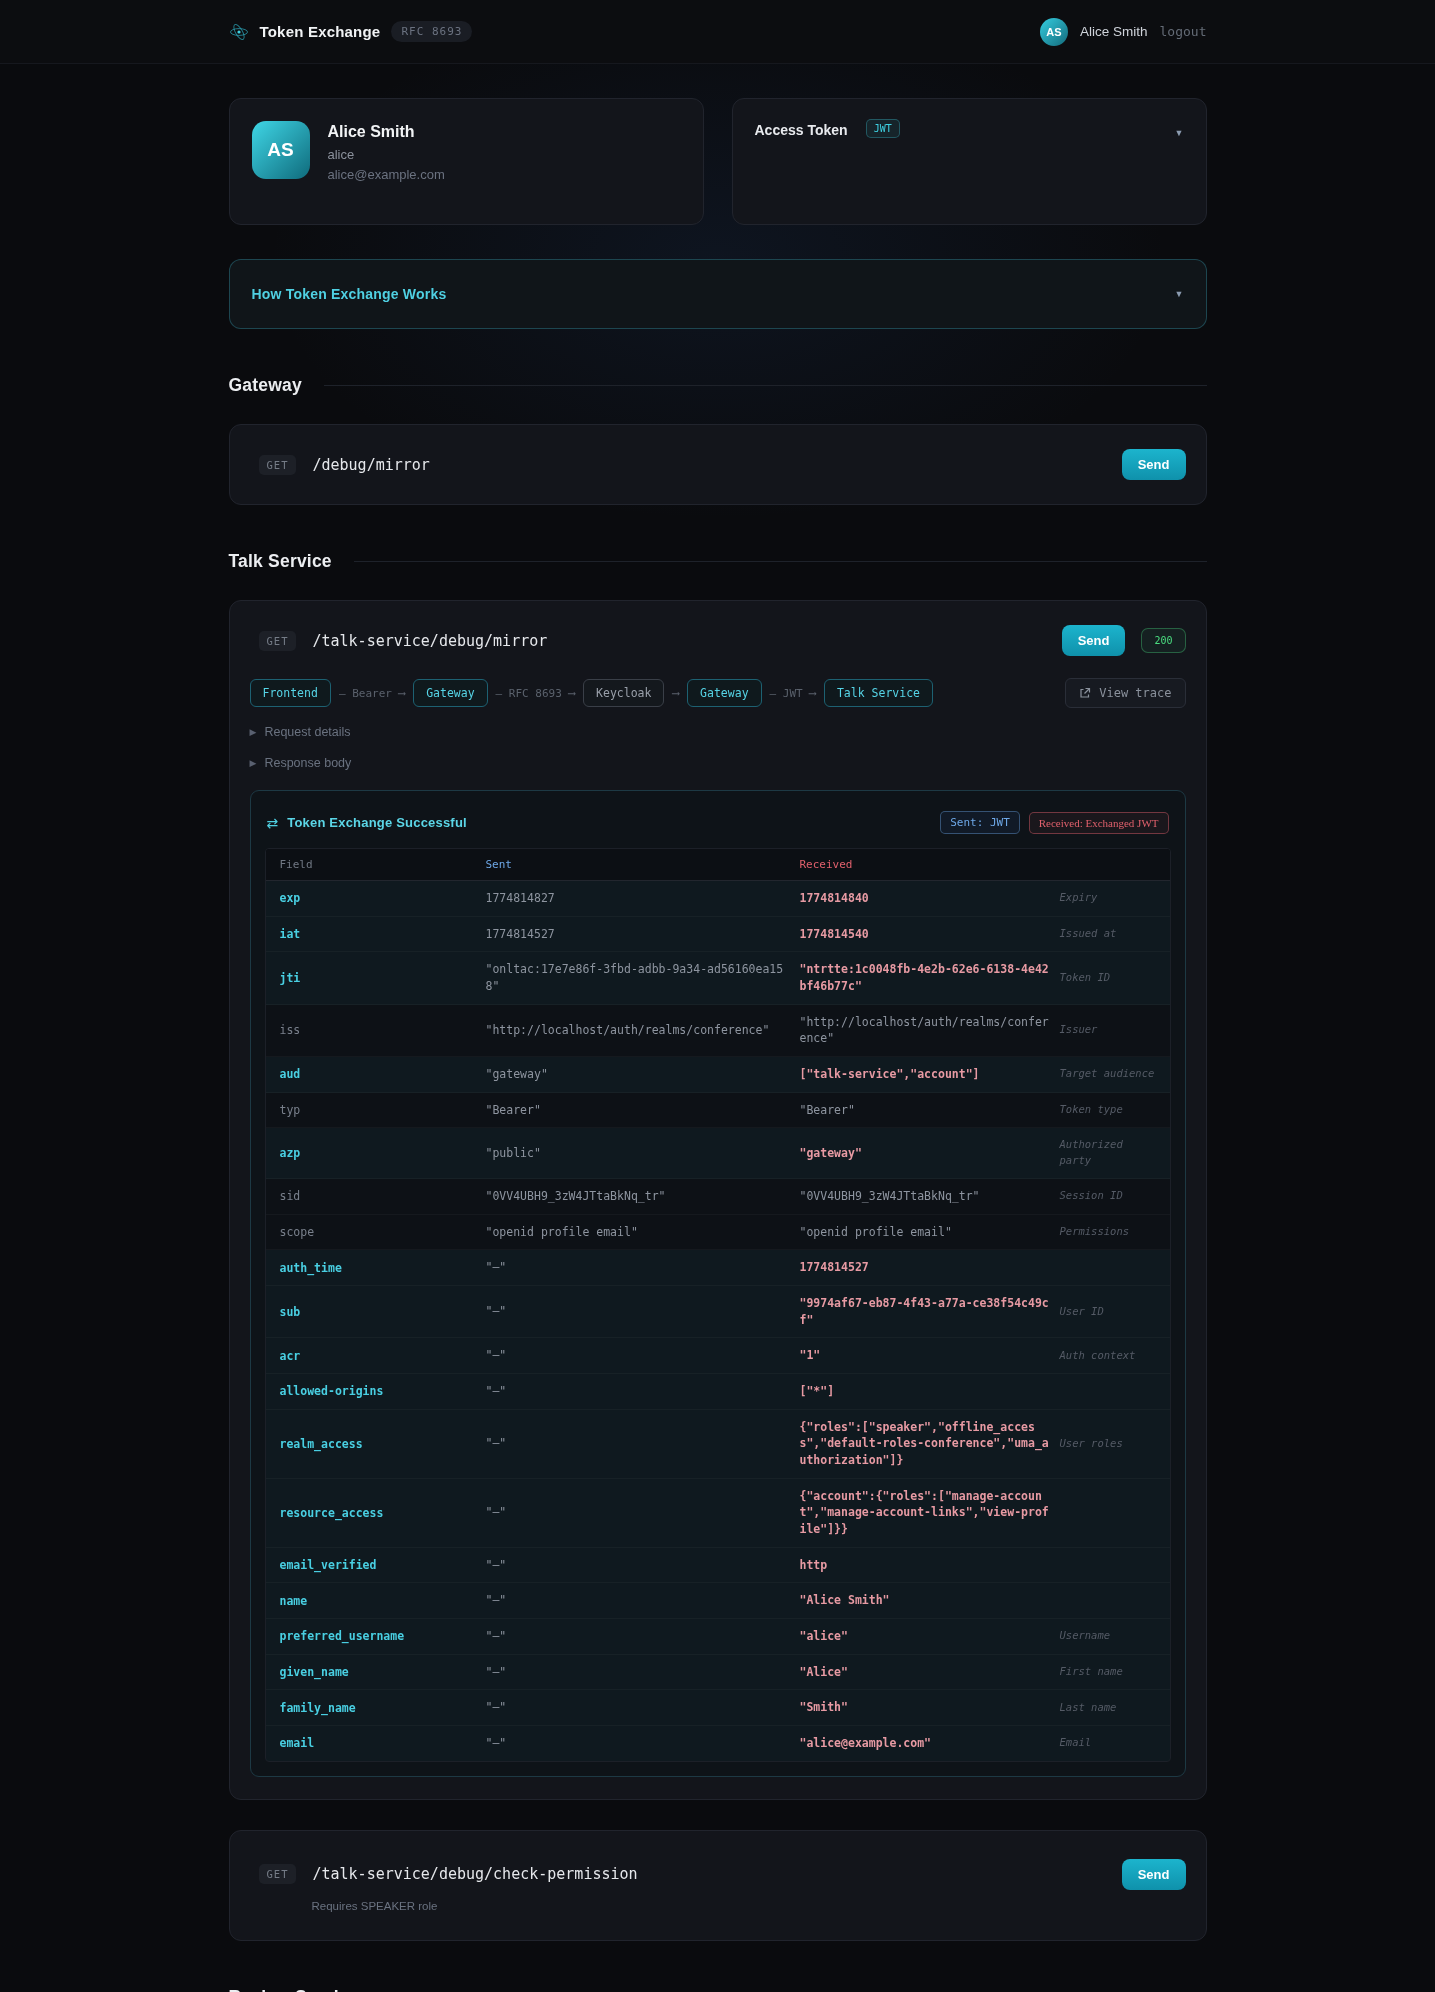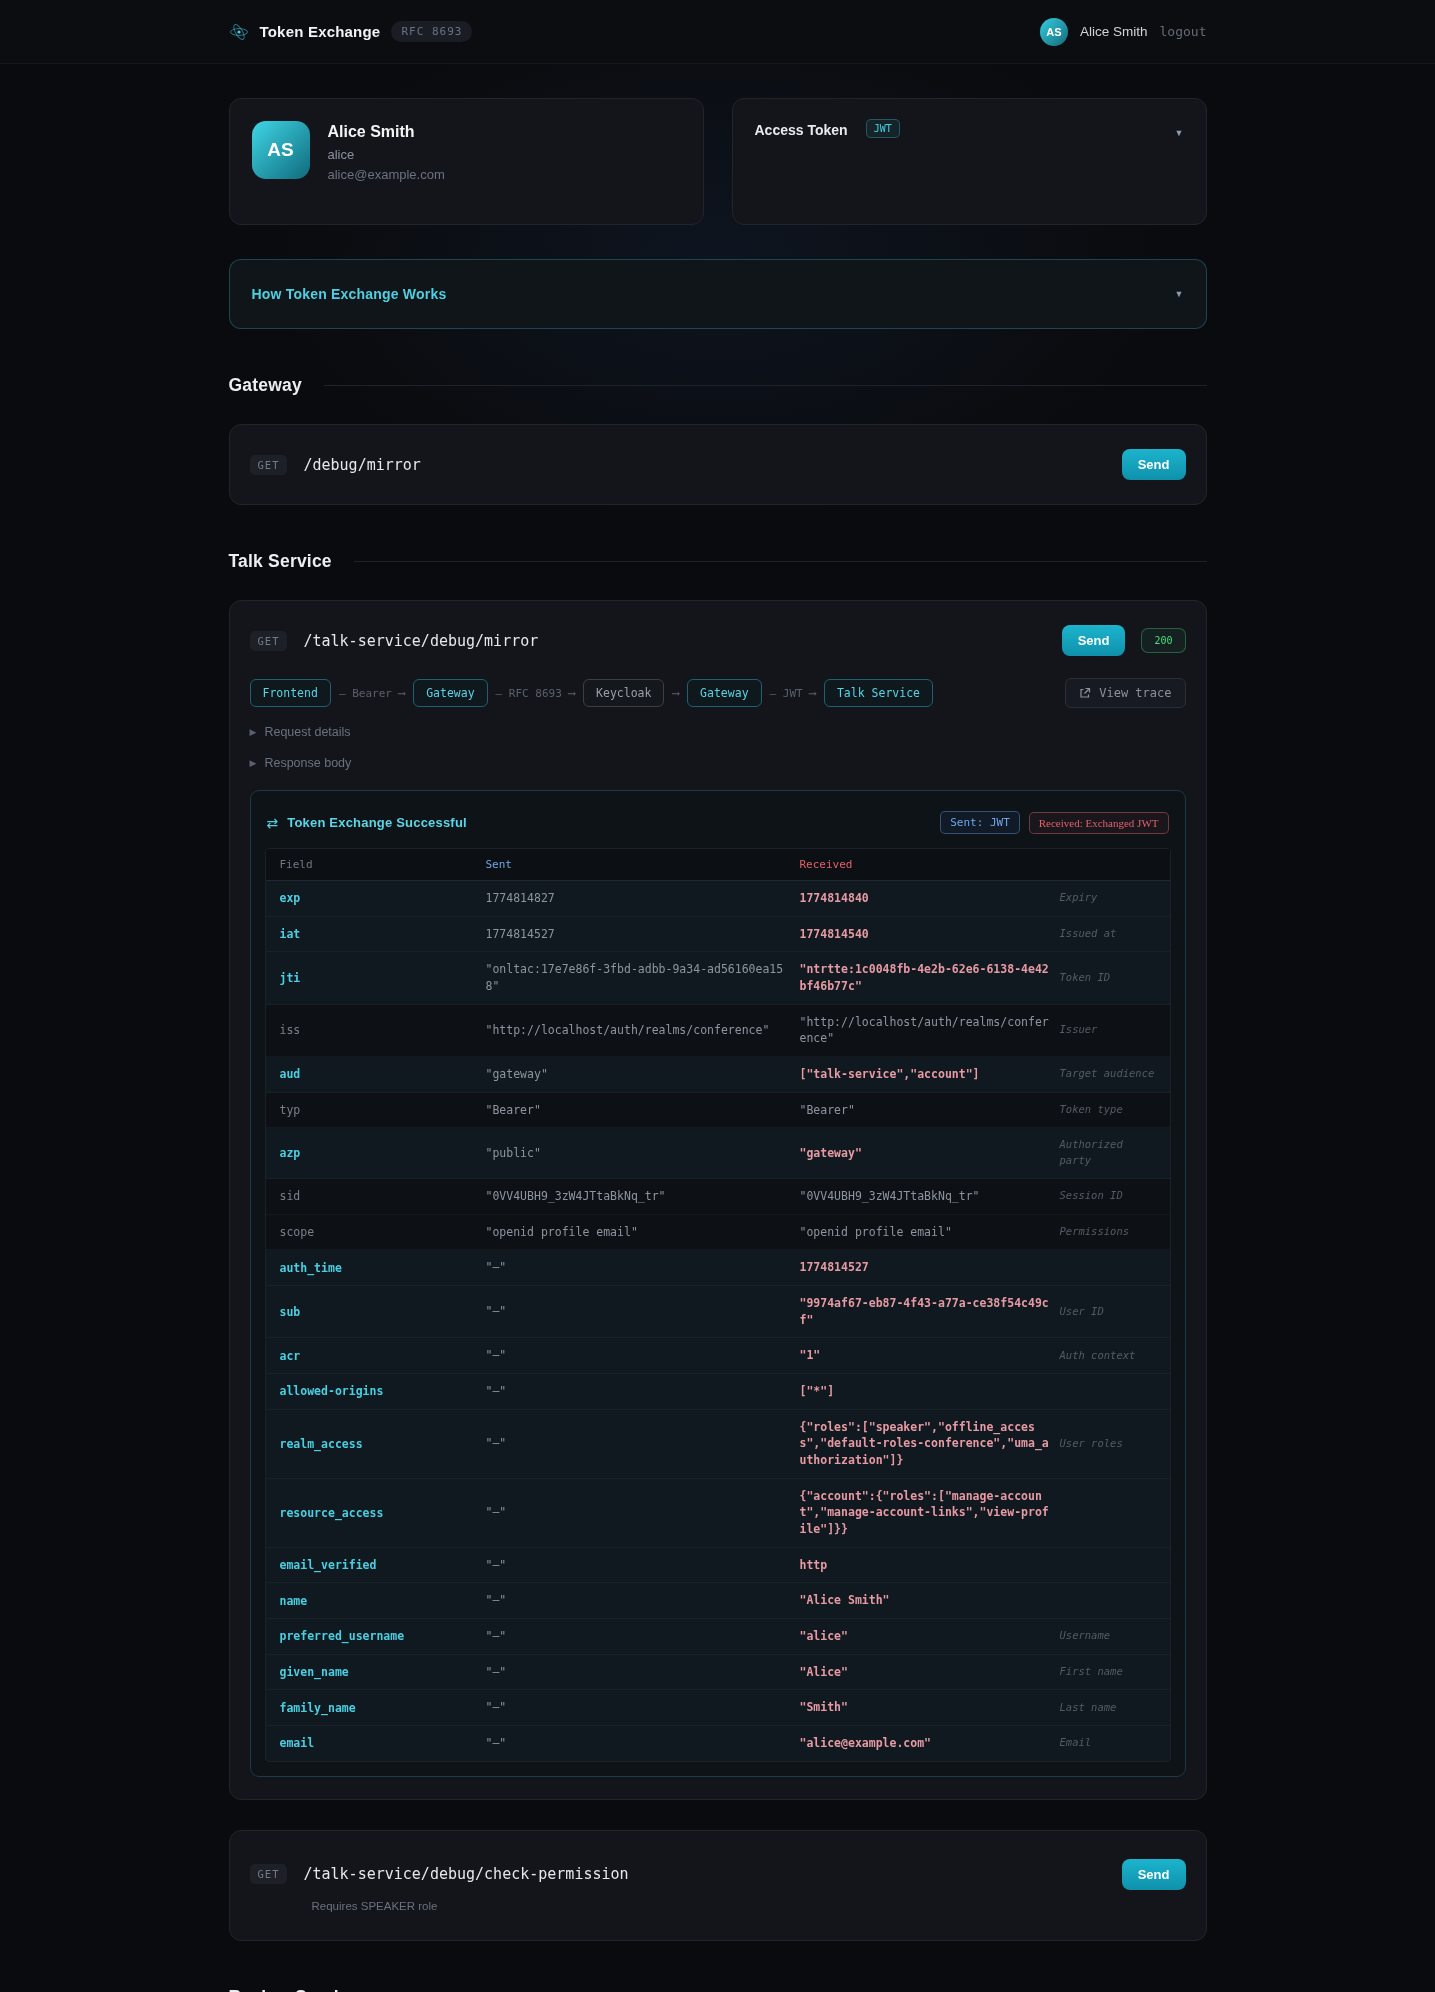"GET" .endpoint-row { margin-left: none -> 9px }
